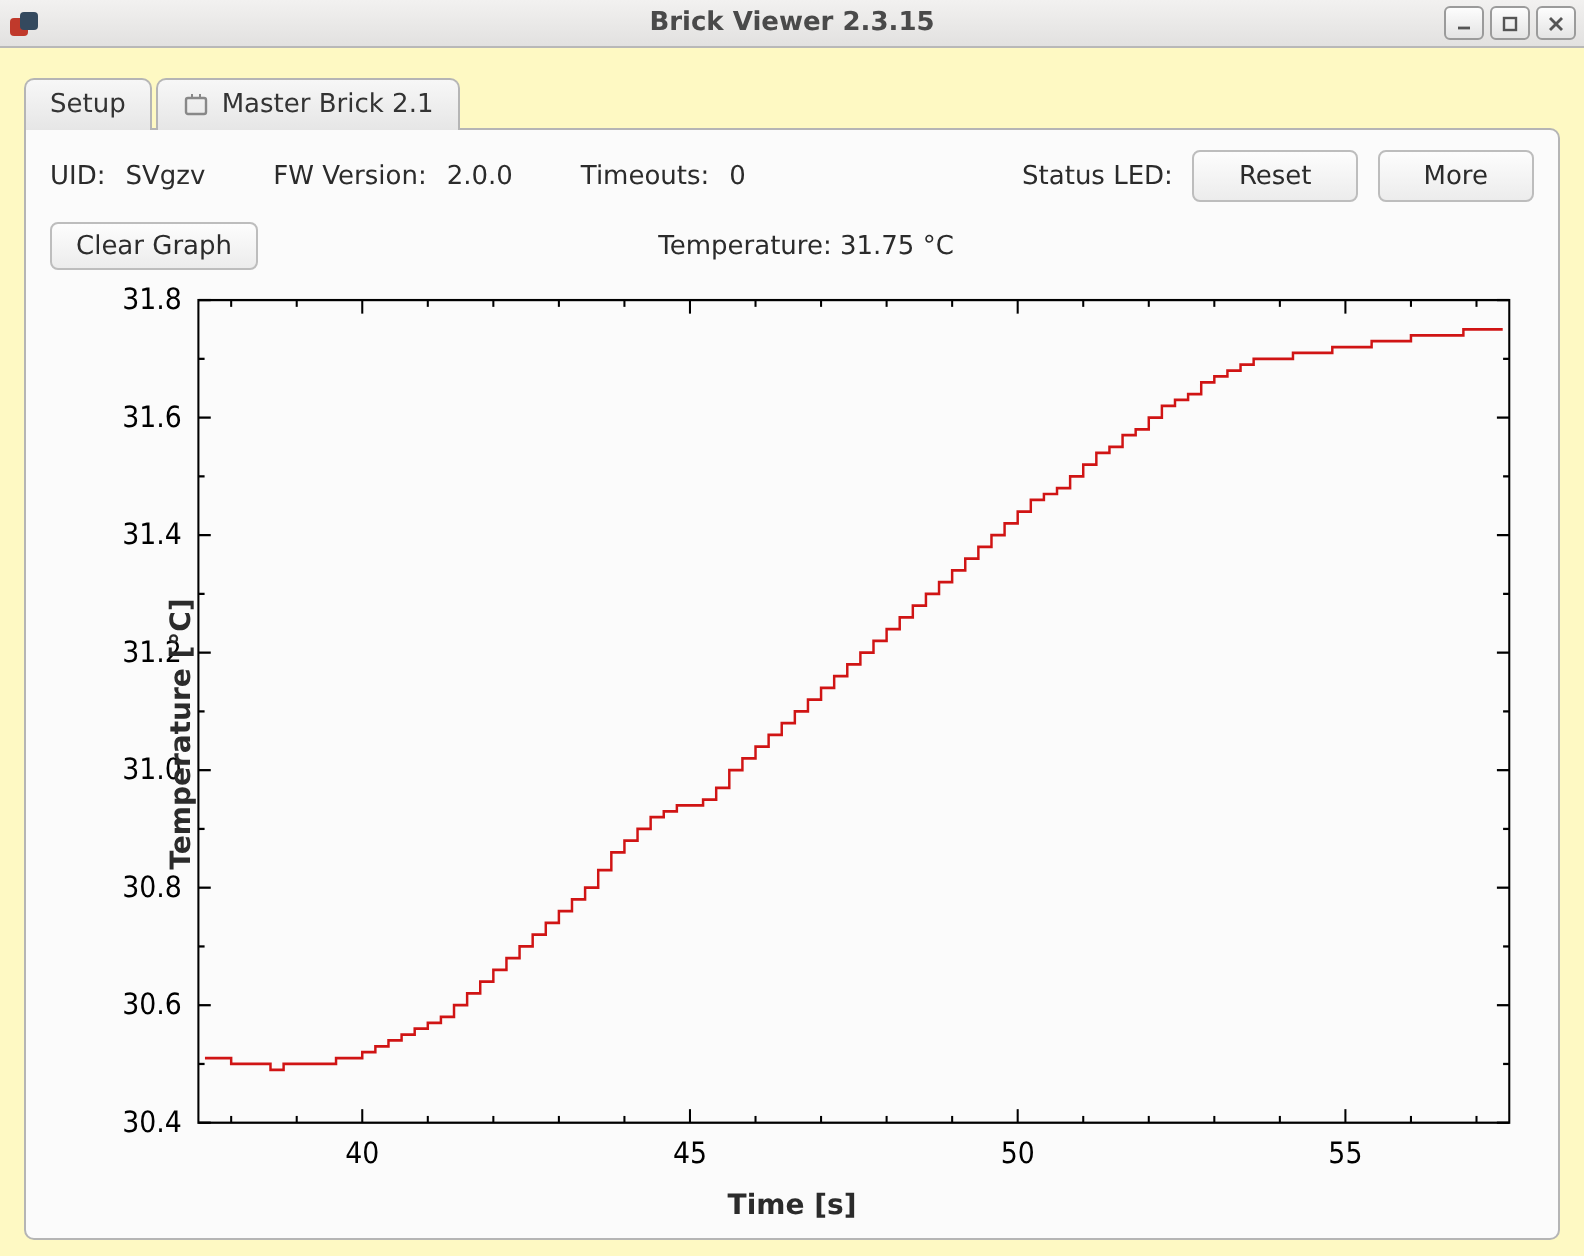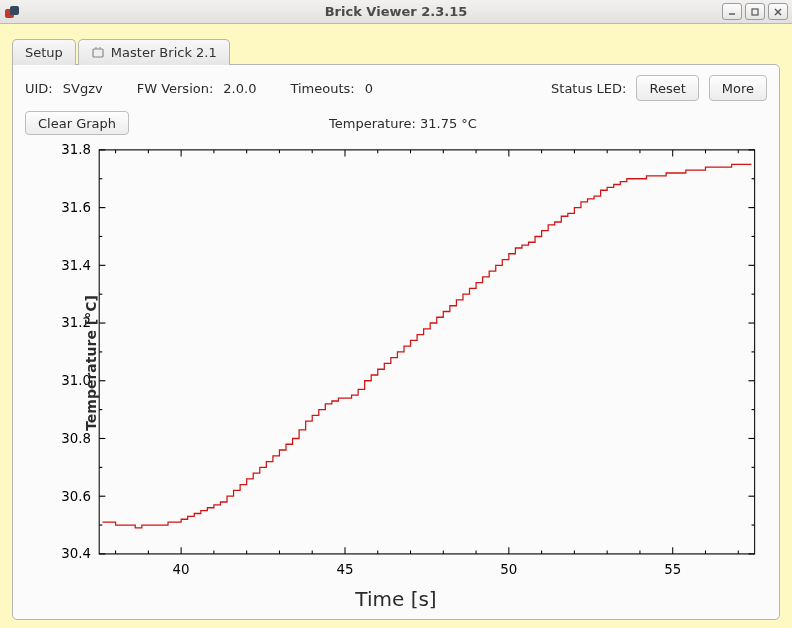"Reset" .btn { padding: 0 12px -> 0 22px }
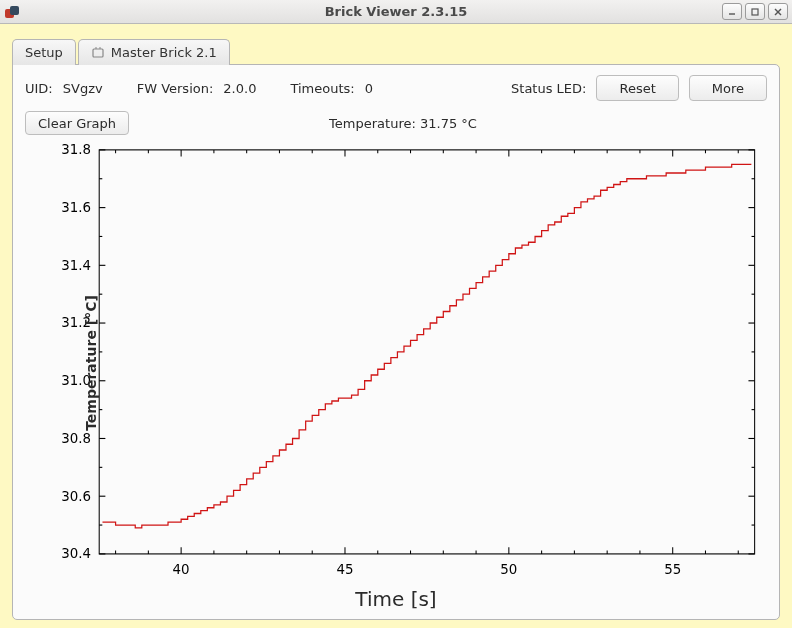"Time [s]" .axis-label-x { font-size: 20px -> 14px; font-weight: normal -> bold }
